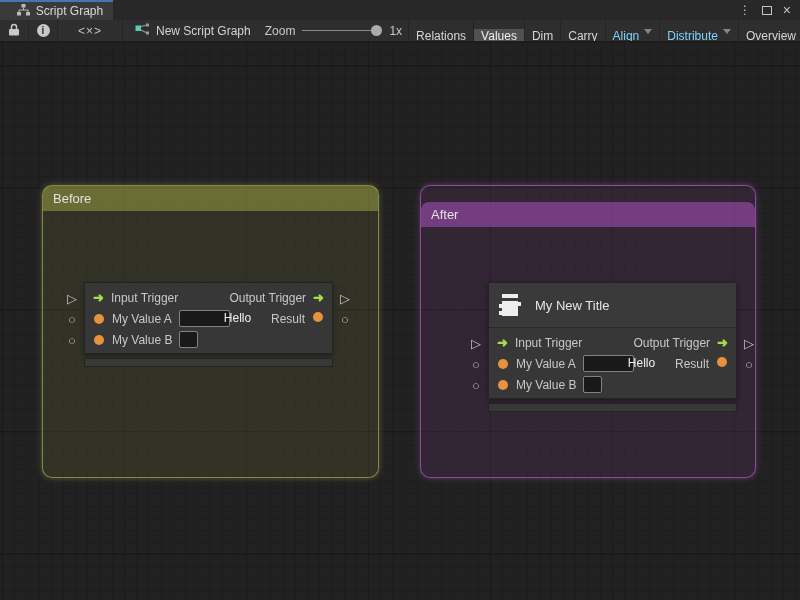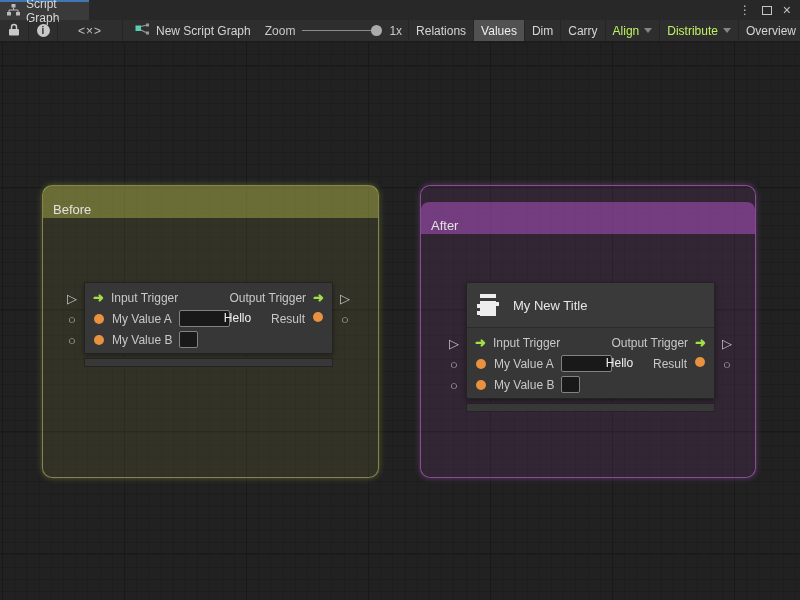"Script Graph" .tab { width: 89px -> 113px }
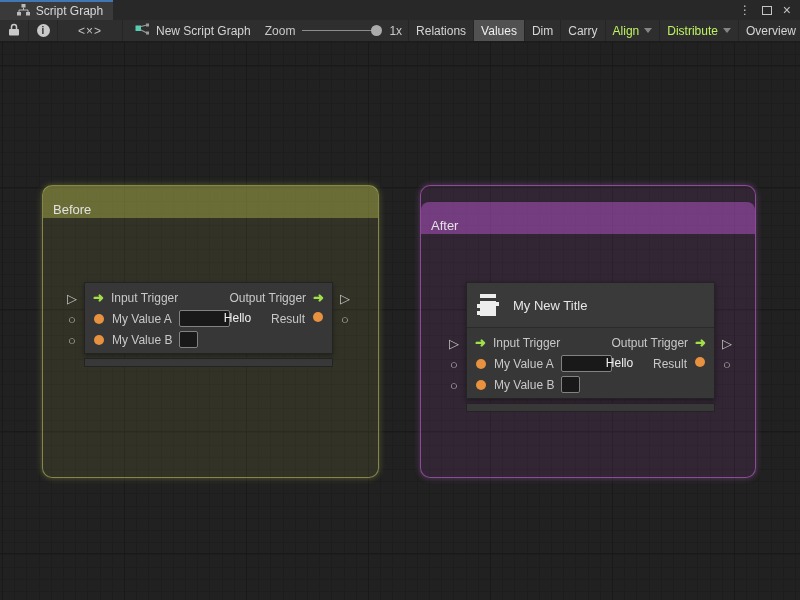"Relations" .rbtn { align-items: center -> none; margin-top: none -> 9px }
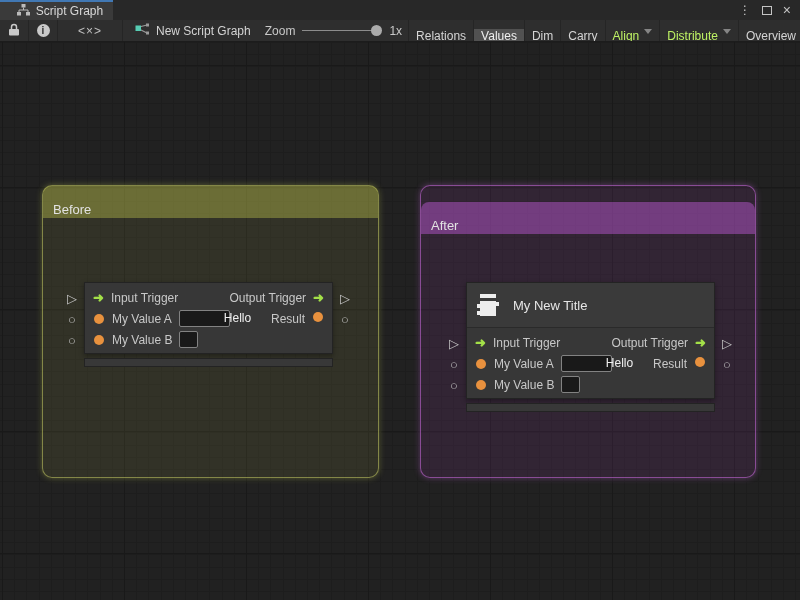"Align" .rbtn.disabled { color: #bef264 -> #7dd3fc }
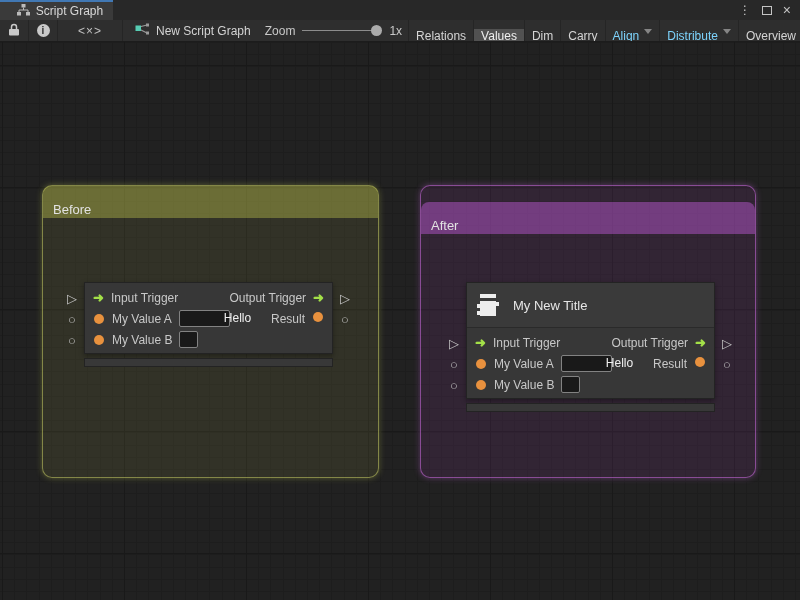"Before" .group-header { align-items: none -> center; padding: 16px 10px -> 0 10px }
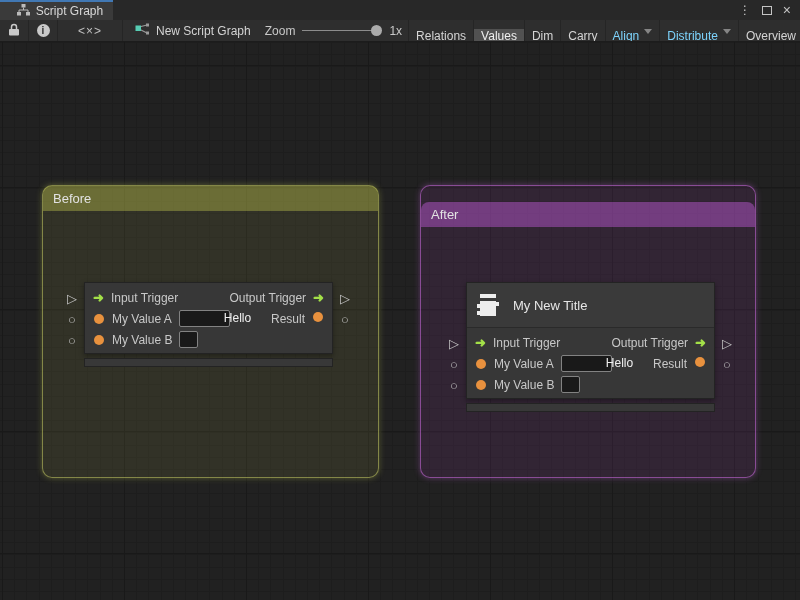"My New Title" .node-1 { left: 466px -> 488px }
